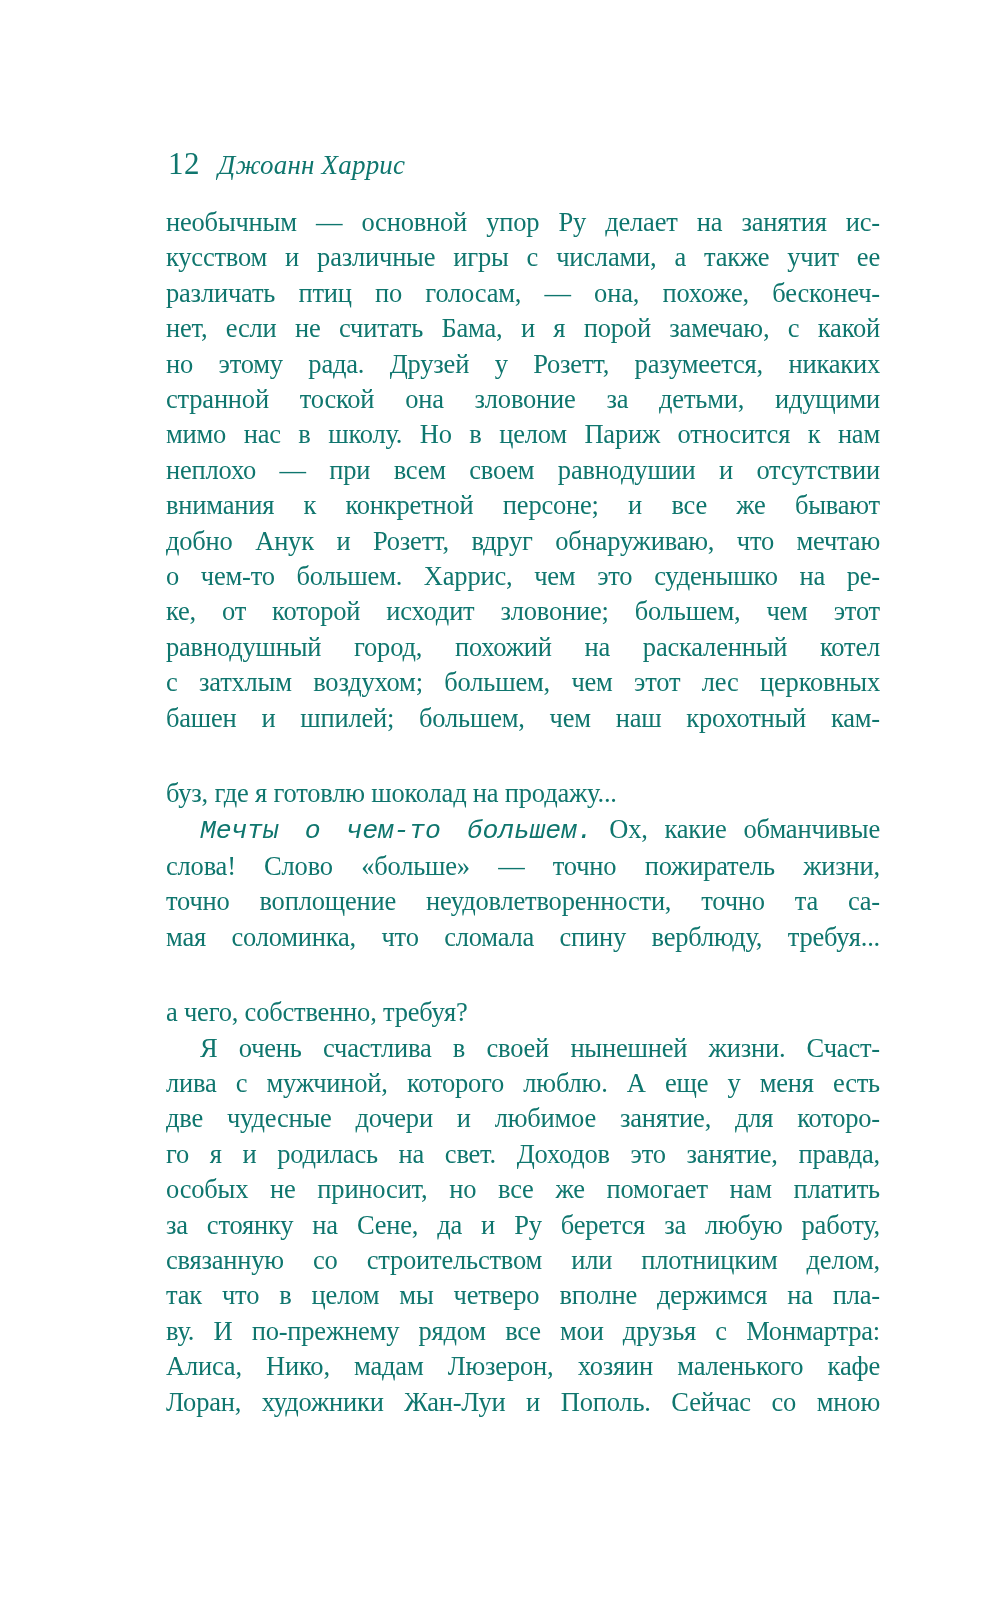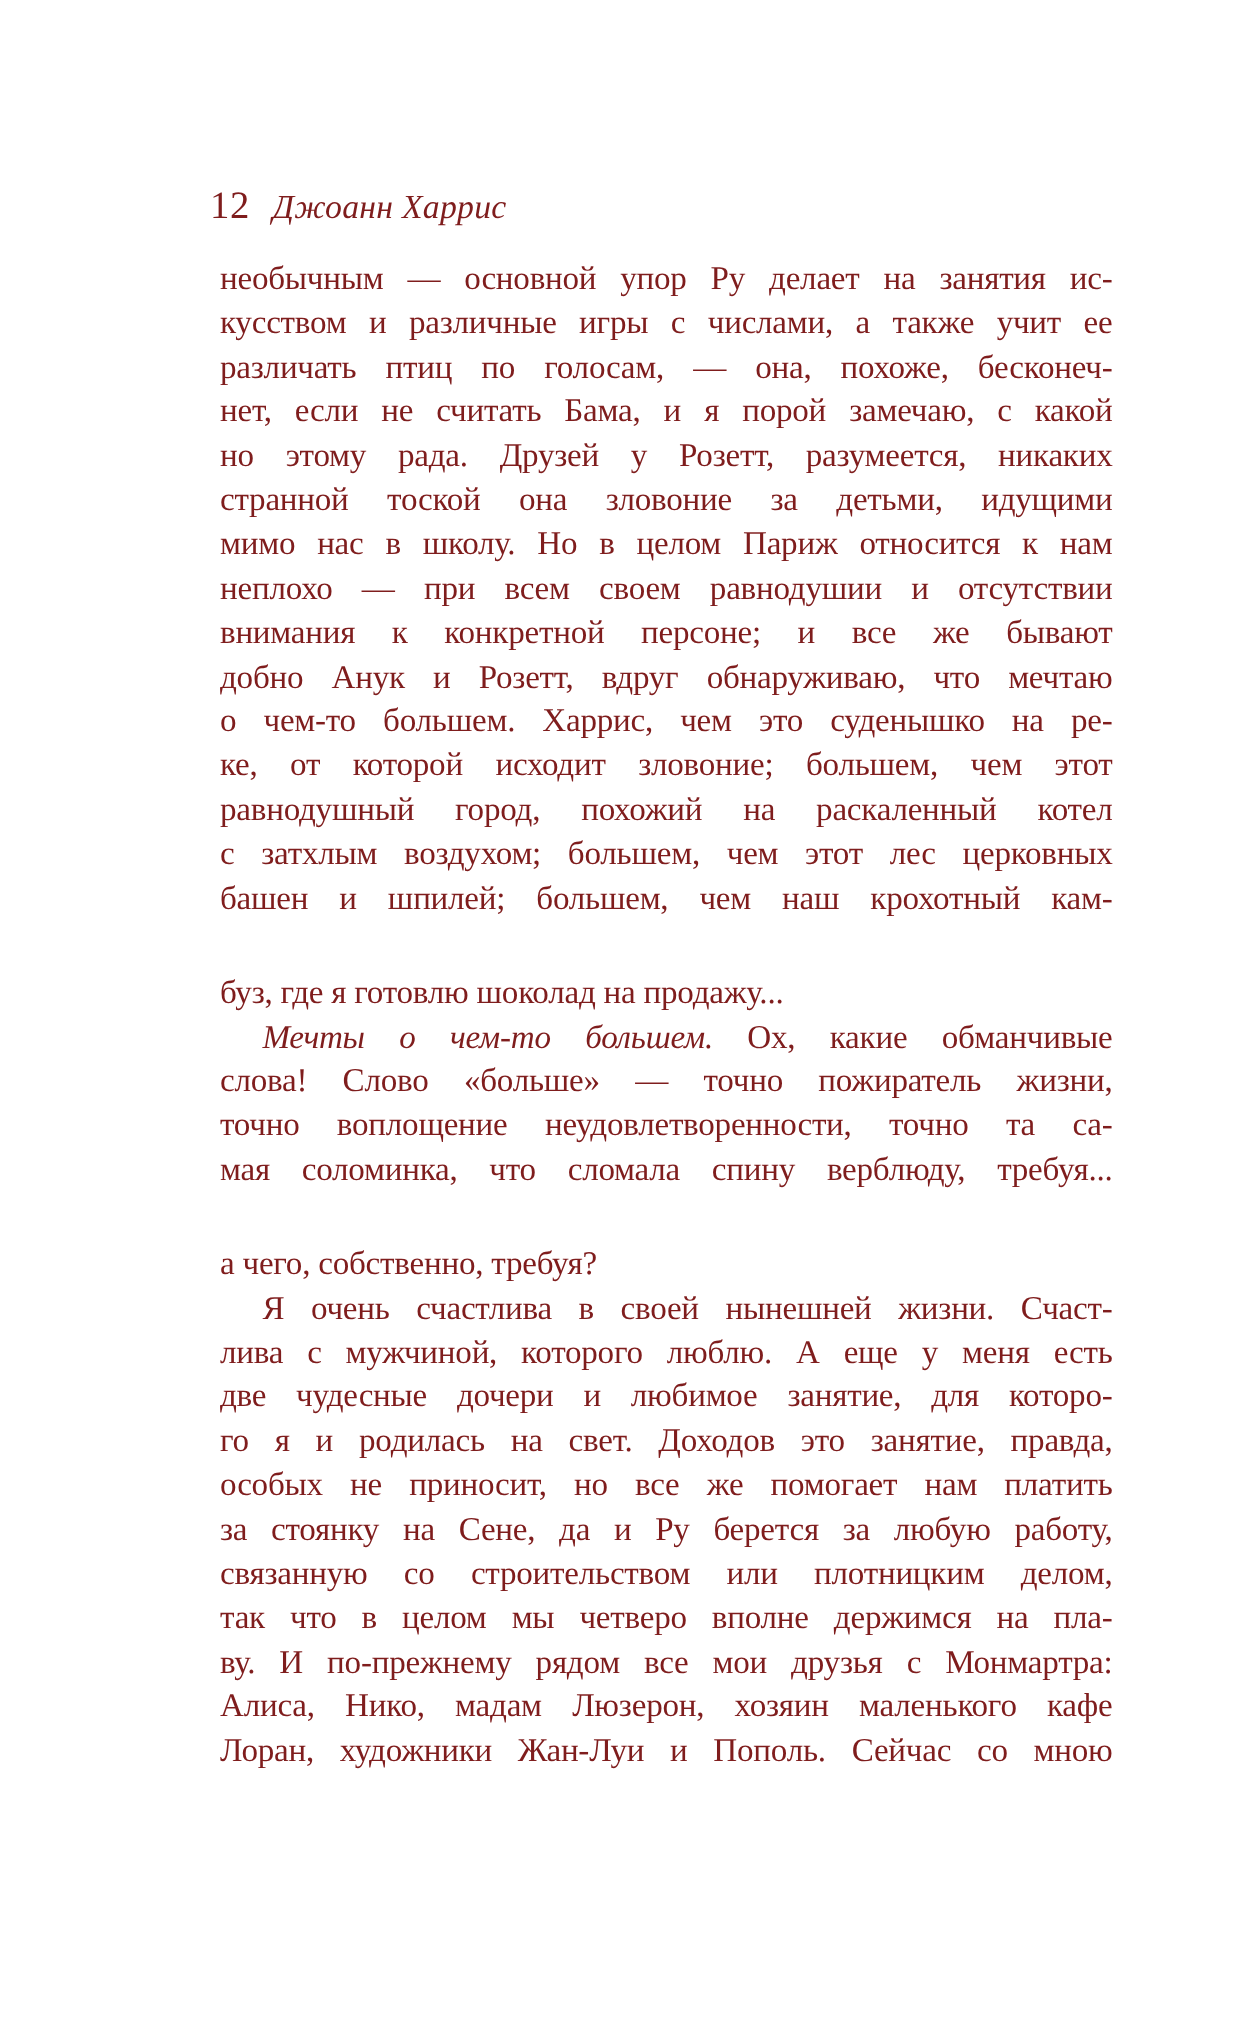"12" .page { color: #7f1d1d -> #0f766e }
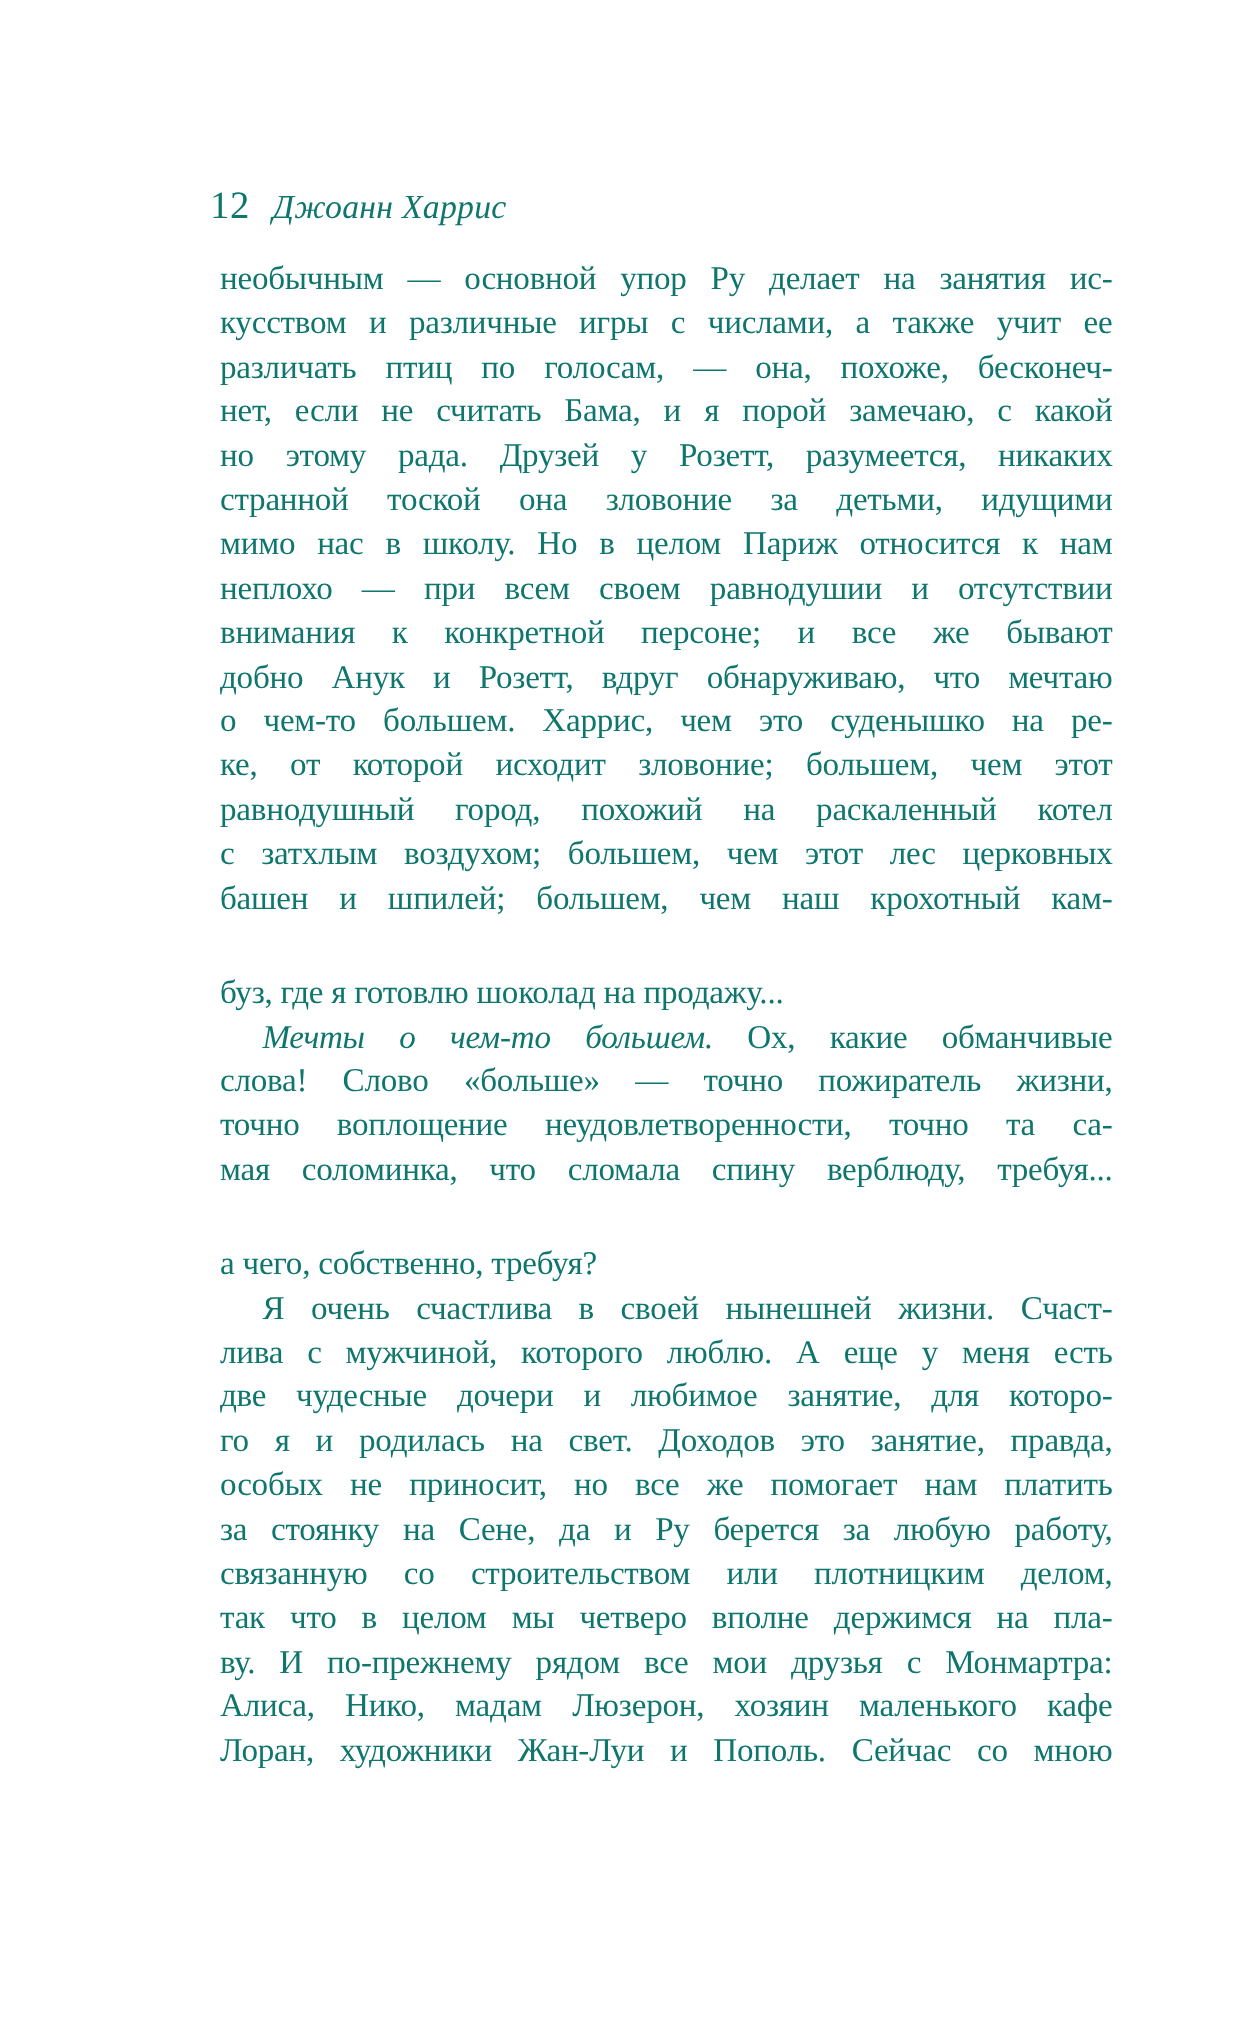"необычным — основной упор Ру" .text-block { left: 176px -> 166px }
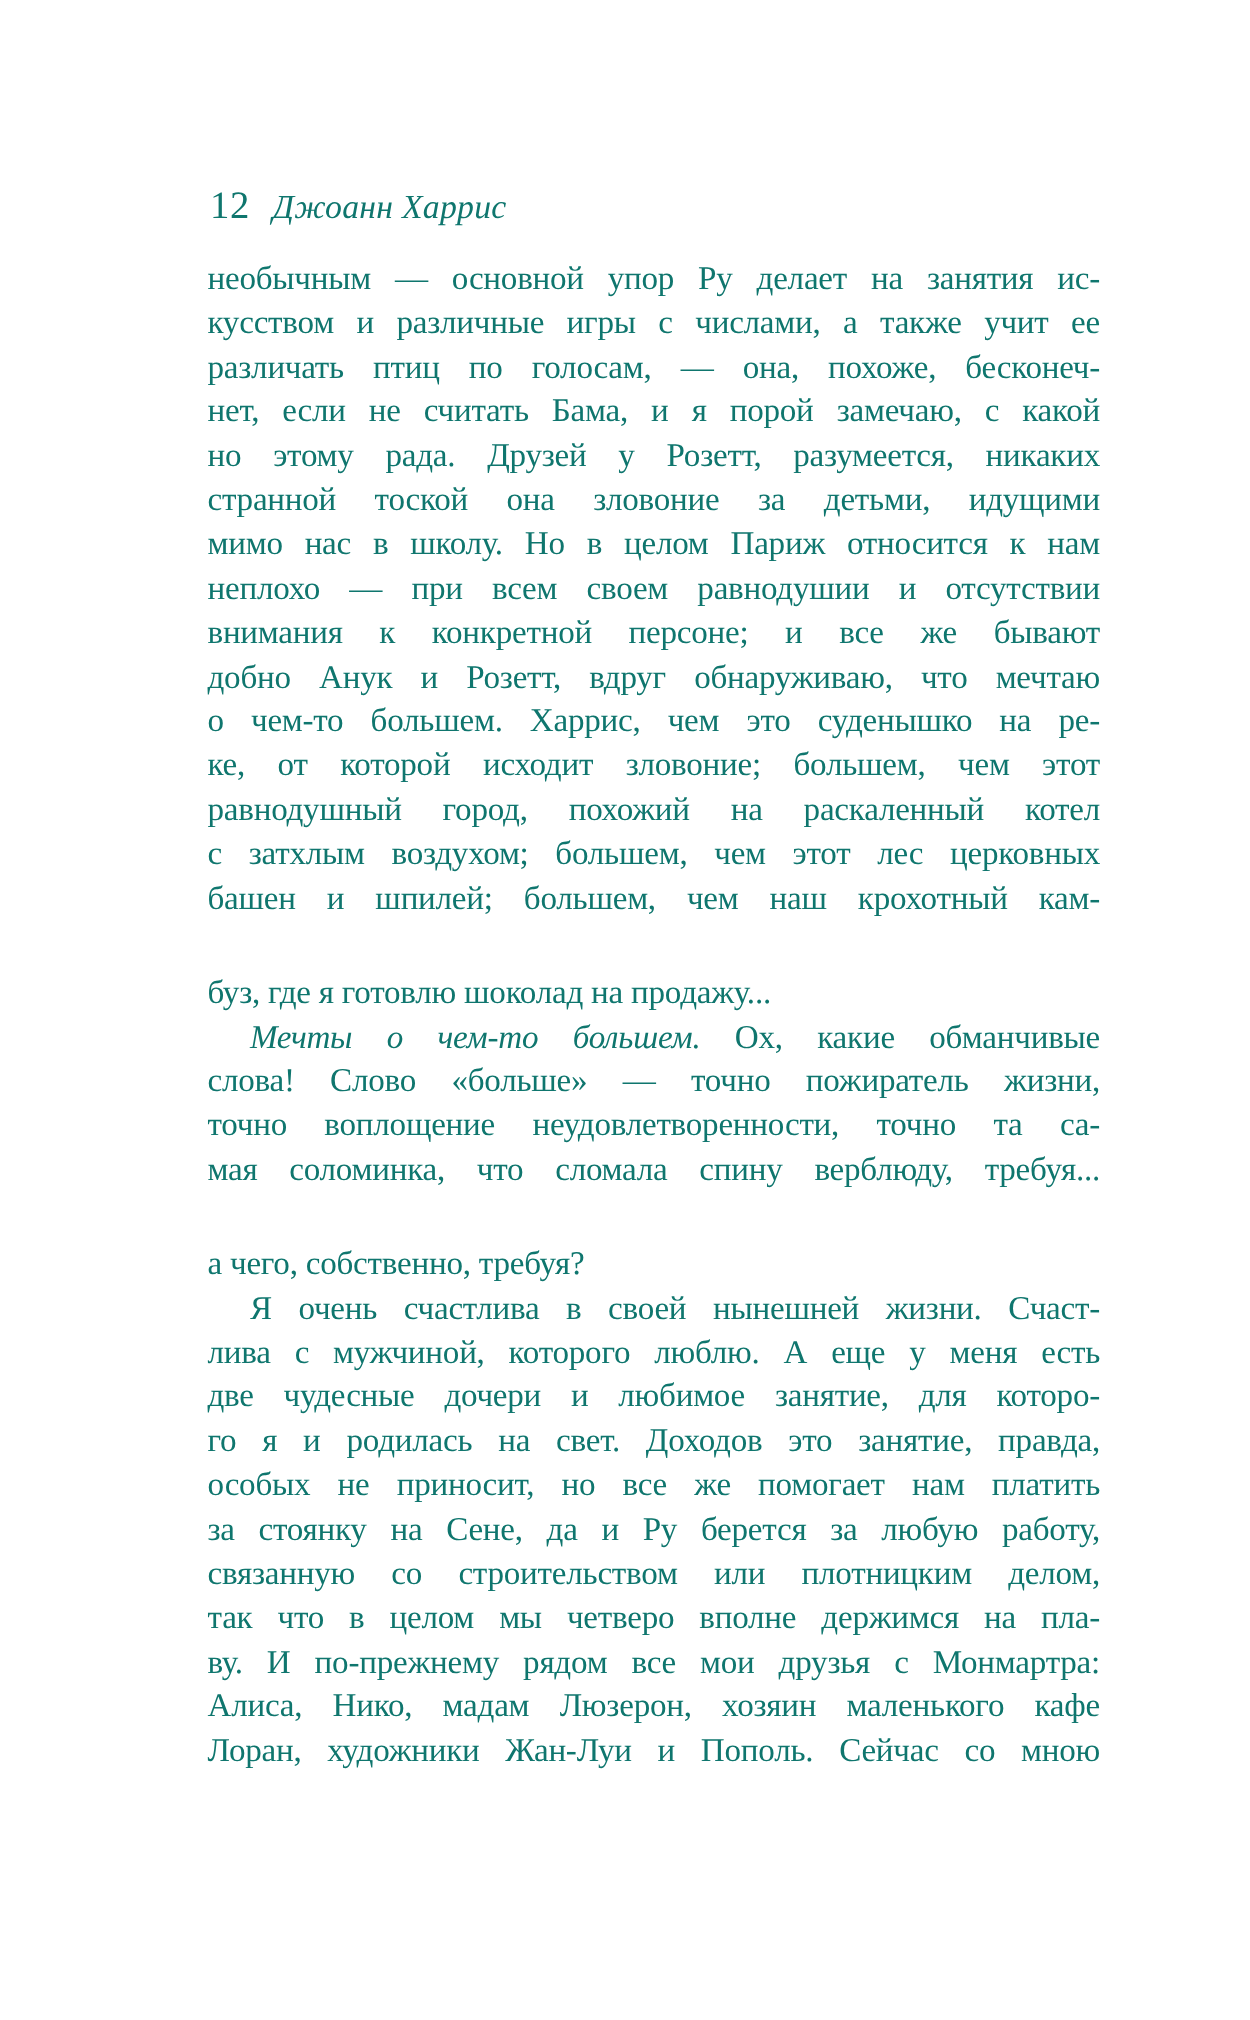"Мечты о чем-то большем." .italic { font-family: none -> Liberation Mono, monospace }
